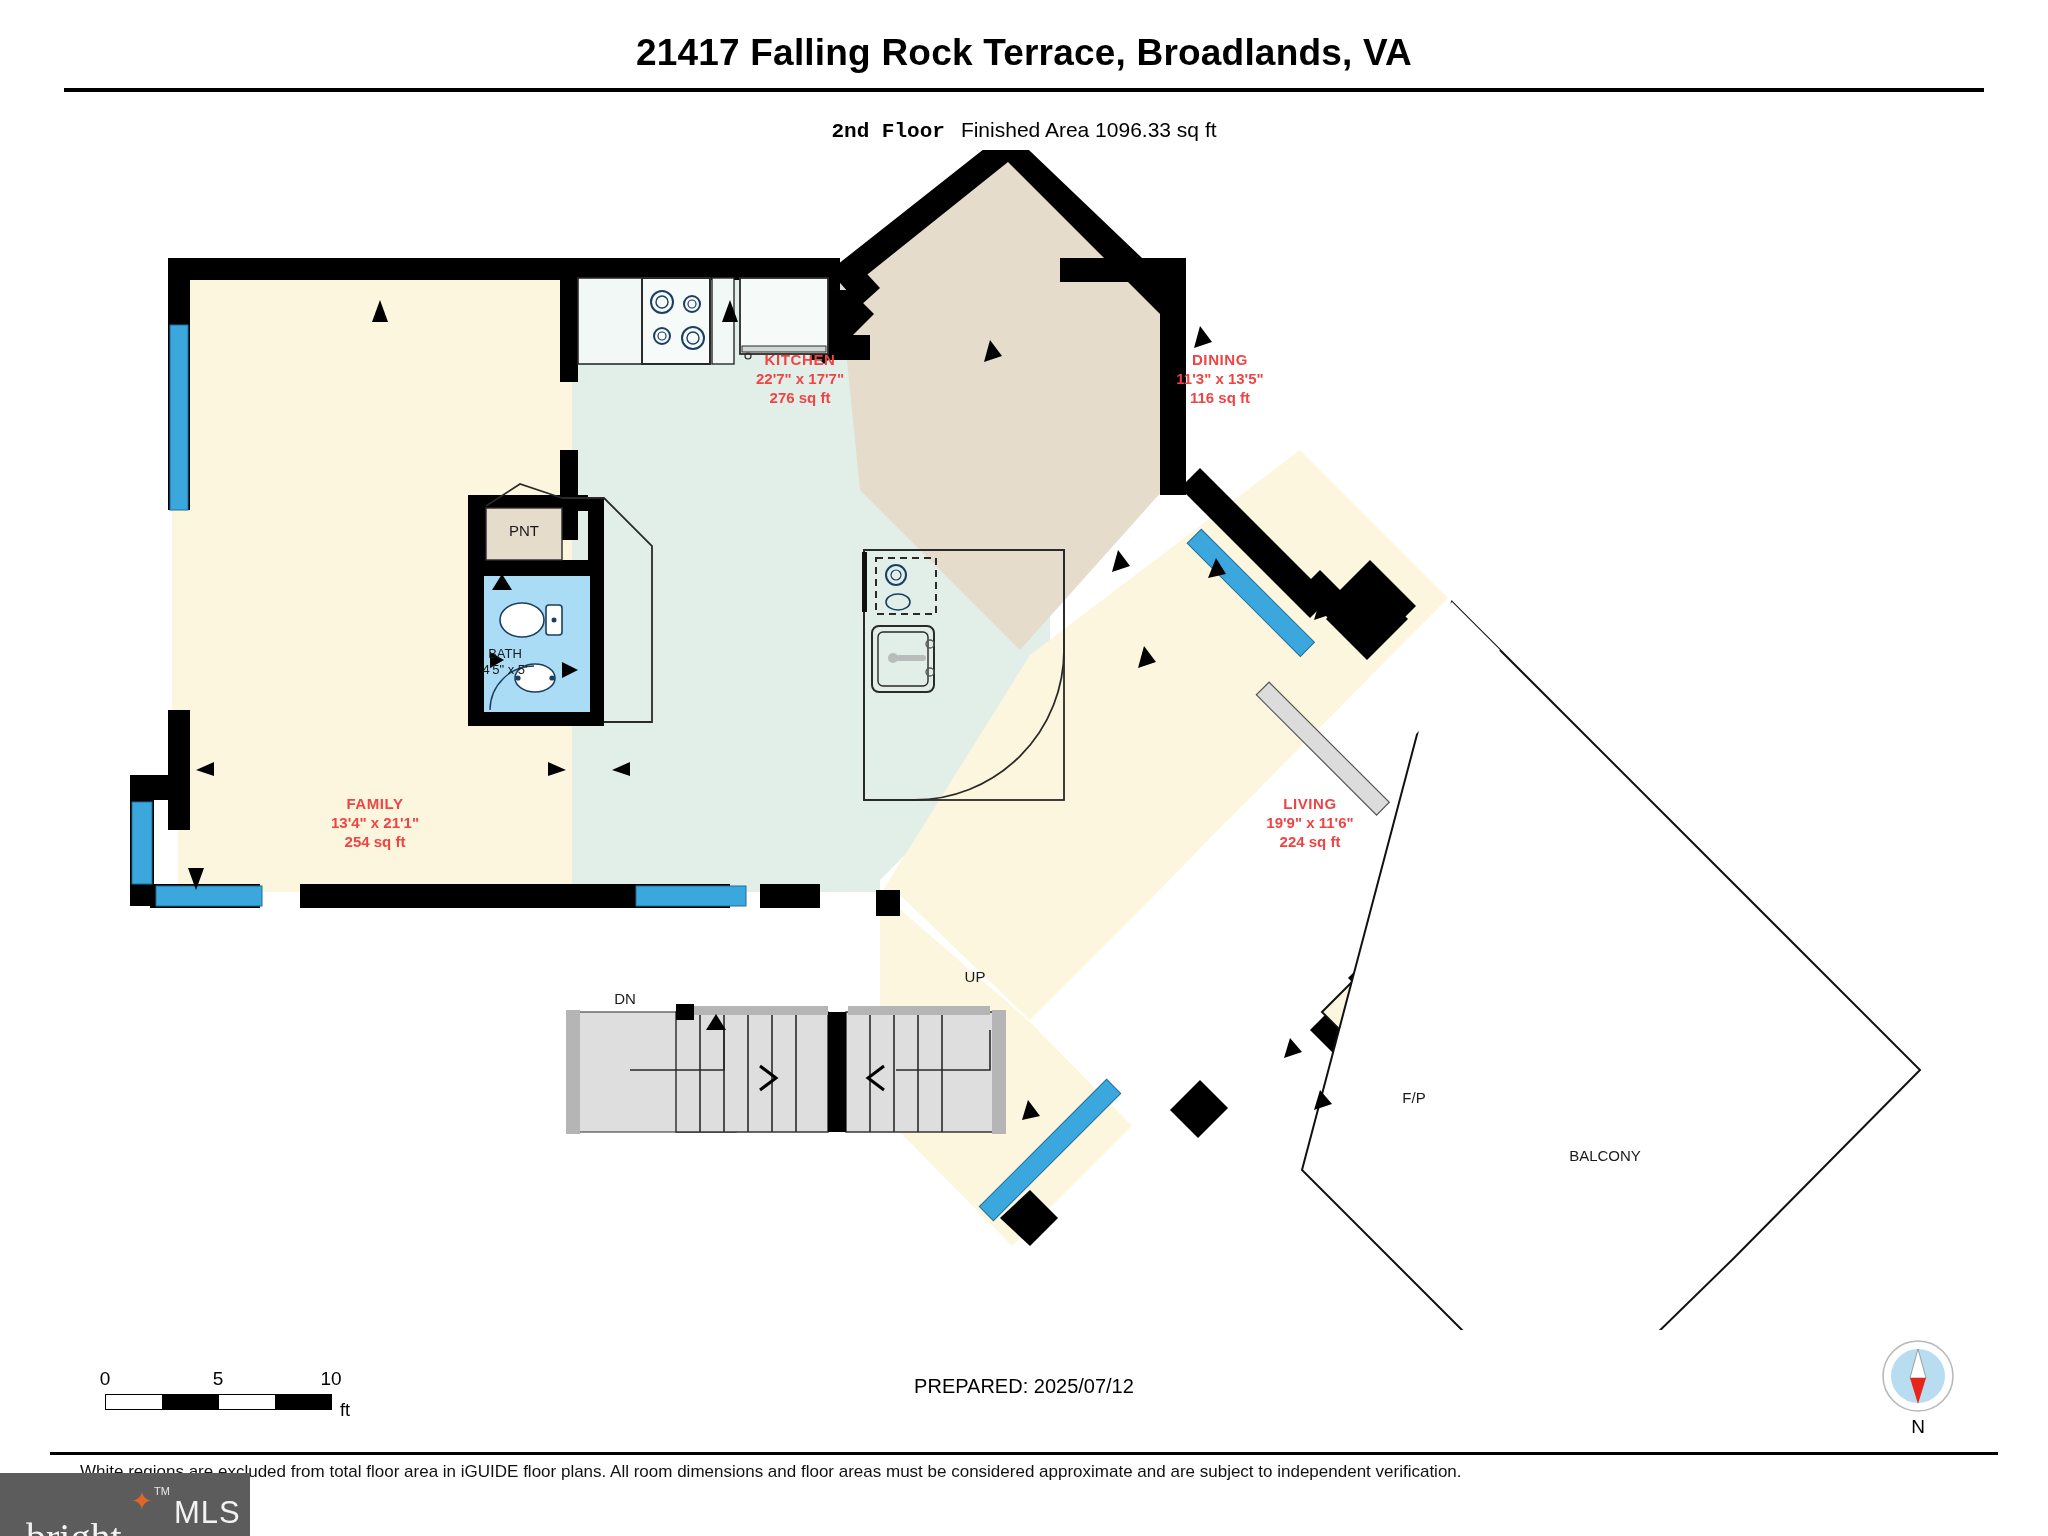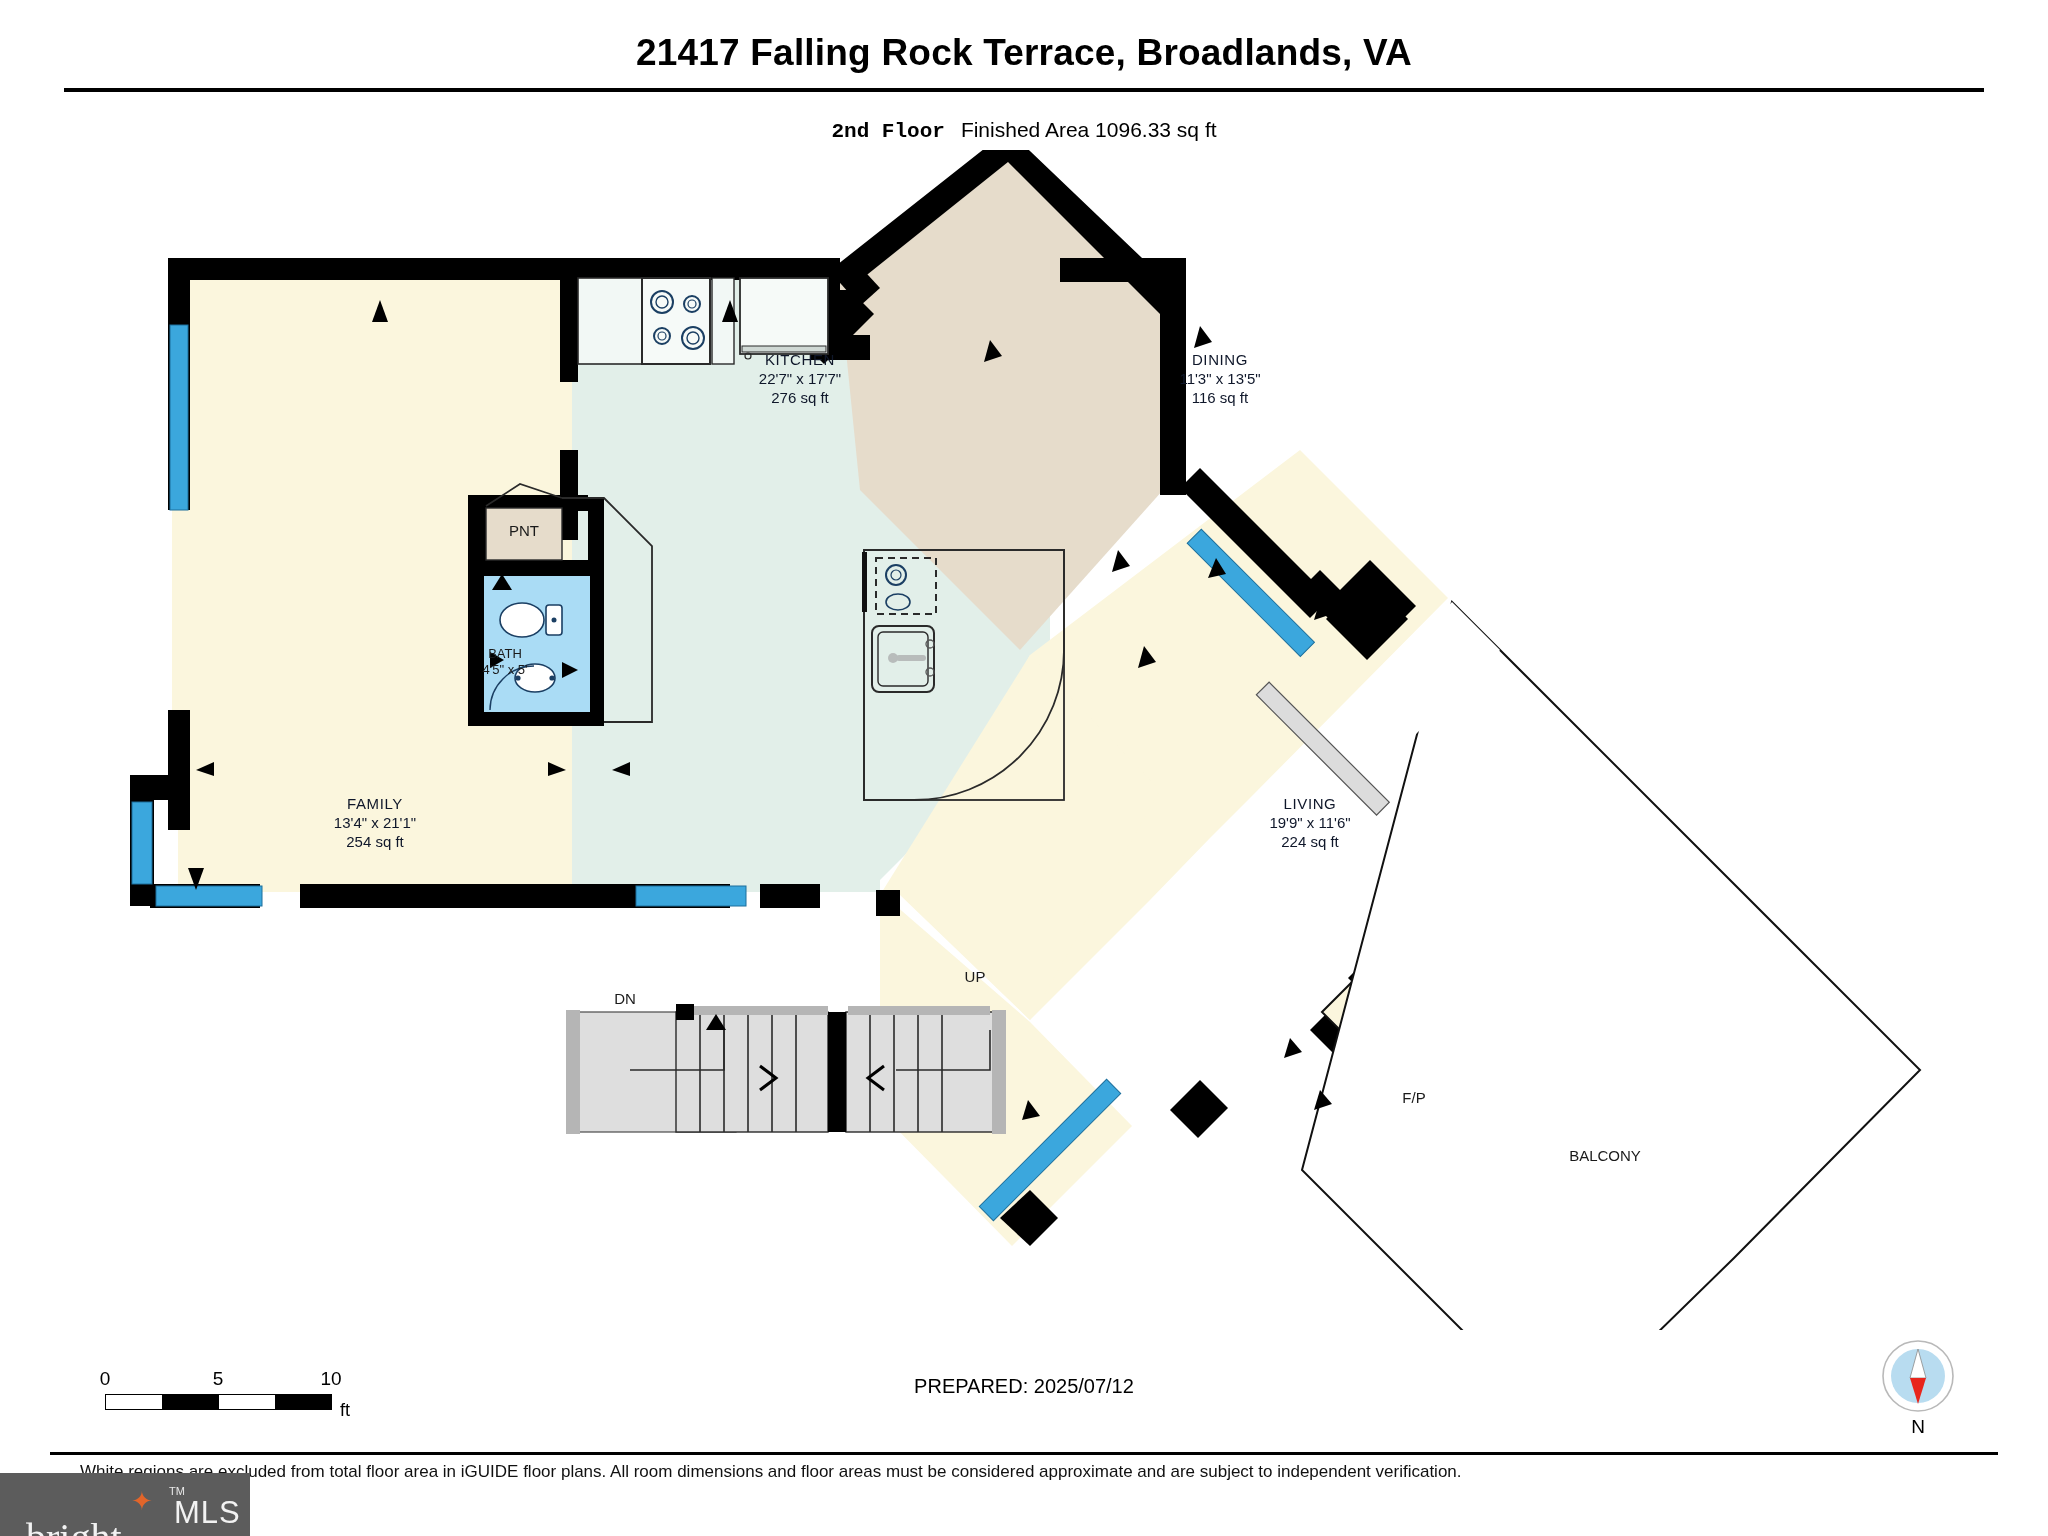"KITCHEN" .room-label { color: #0f172a -> #ef4444; font-weight: none -> bold }
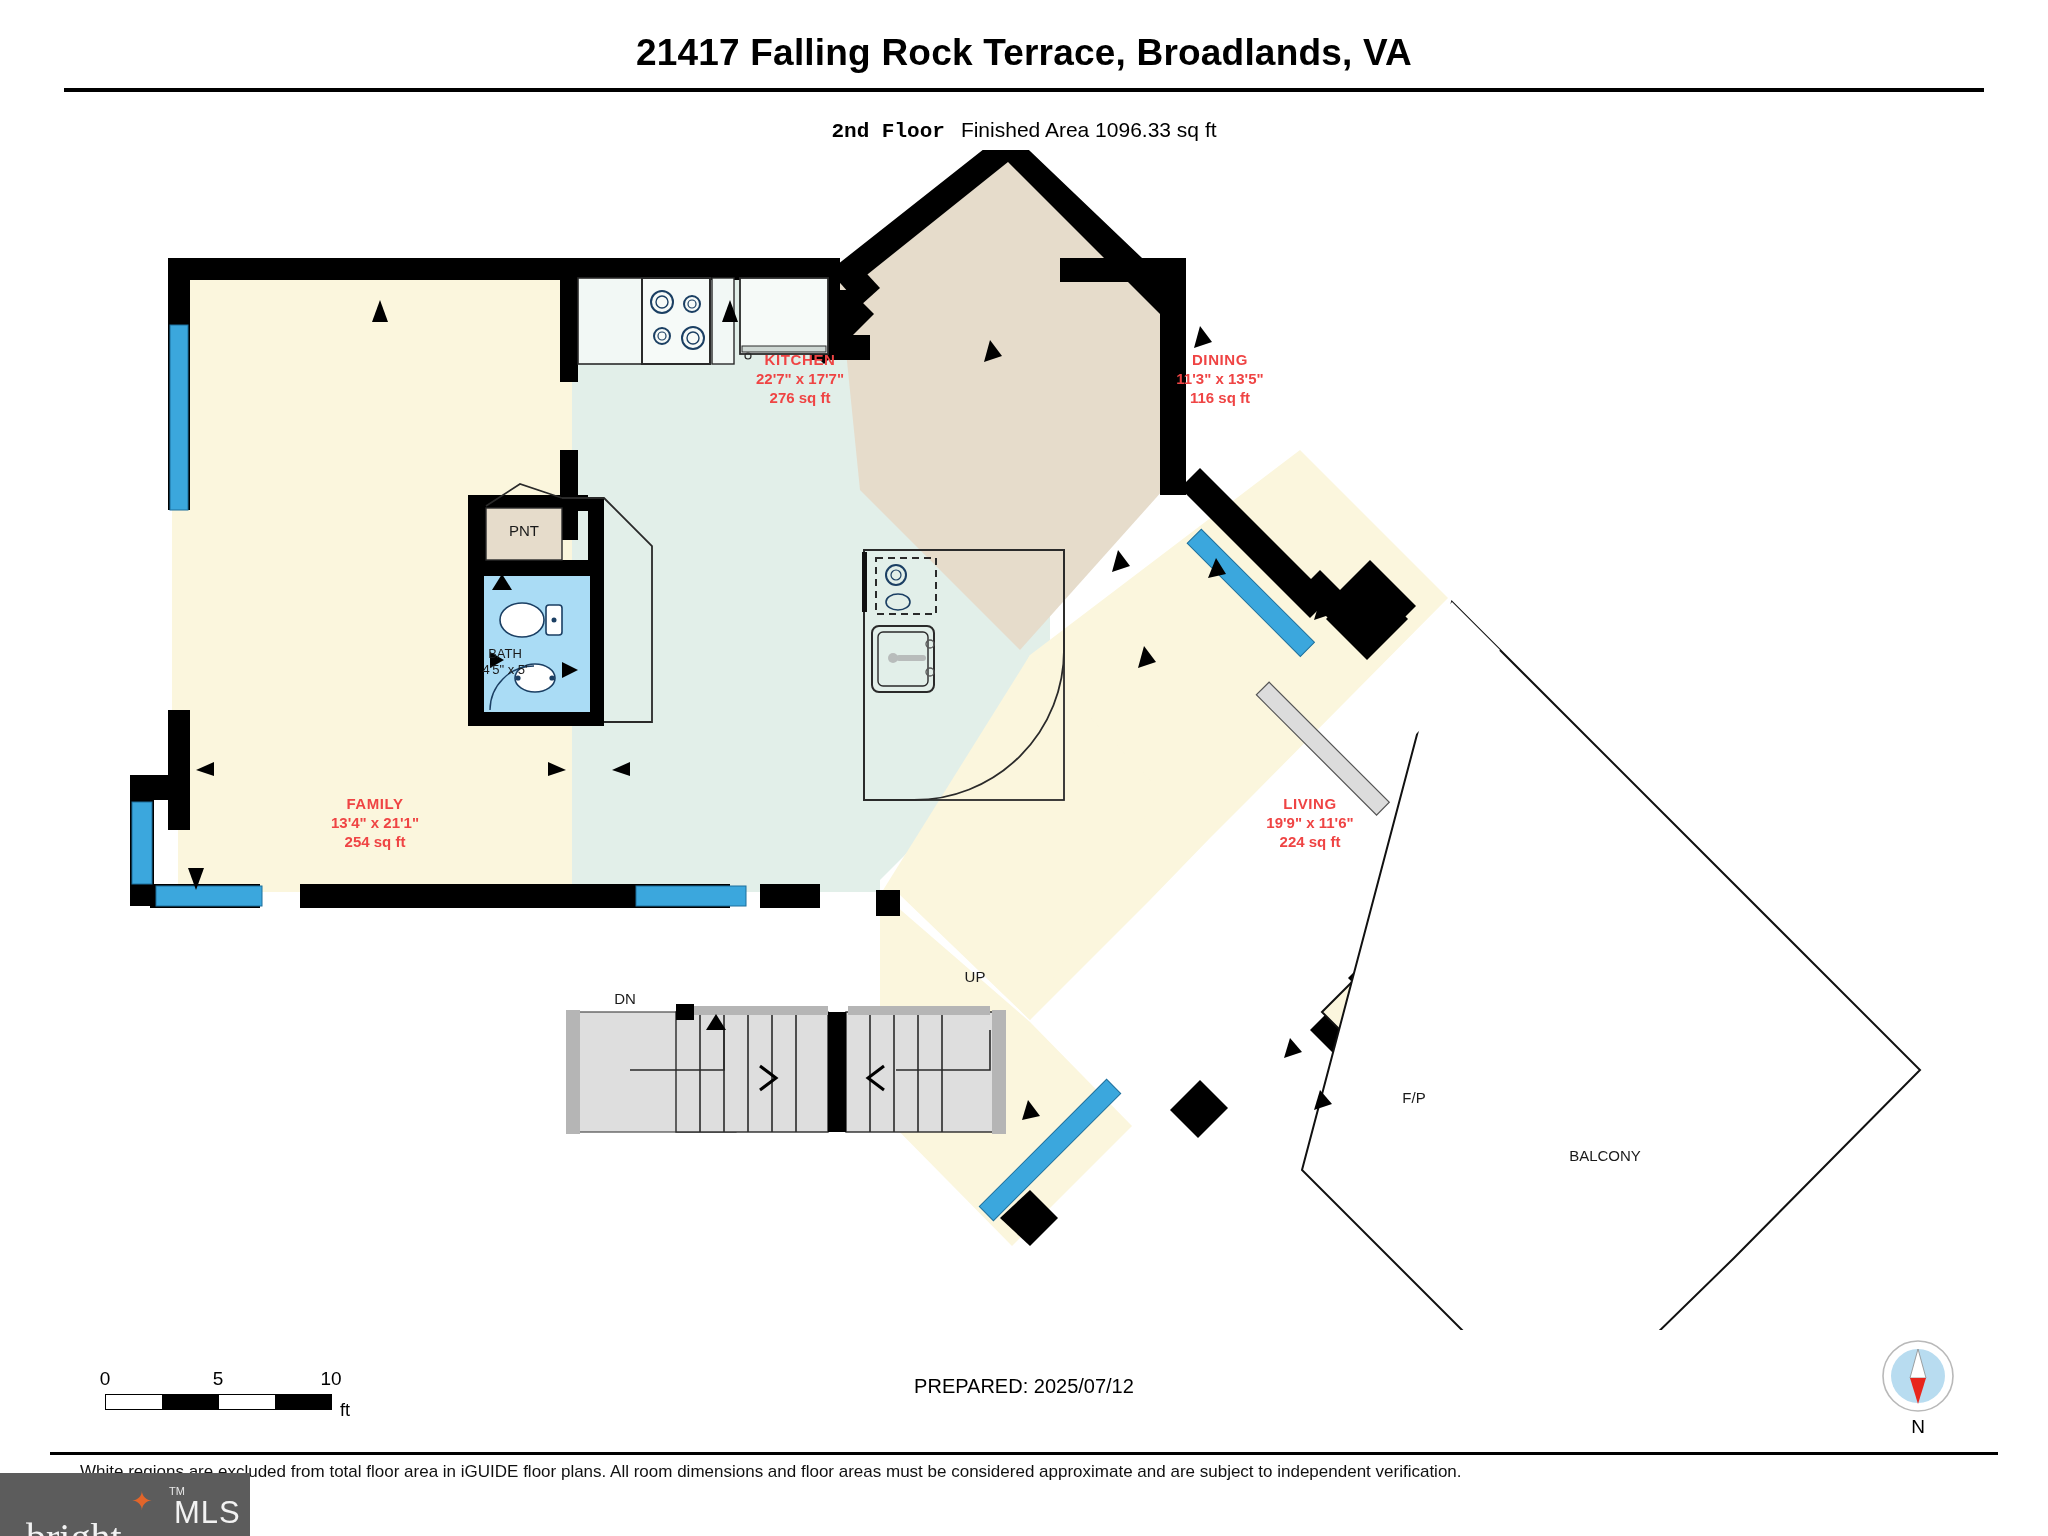"TM" #logo-tm { margin-left: 15px -> none }
